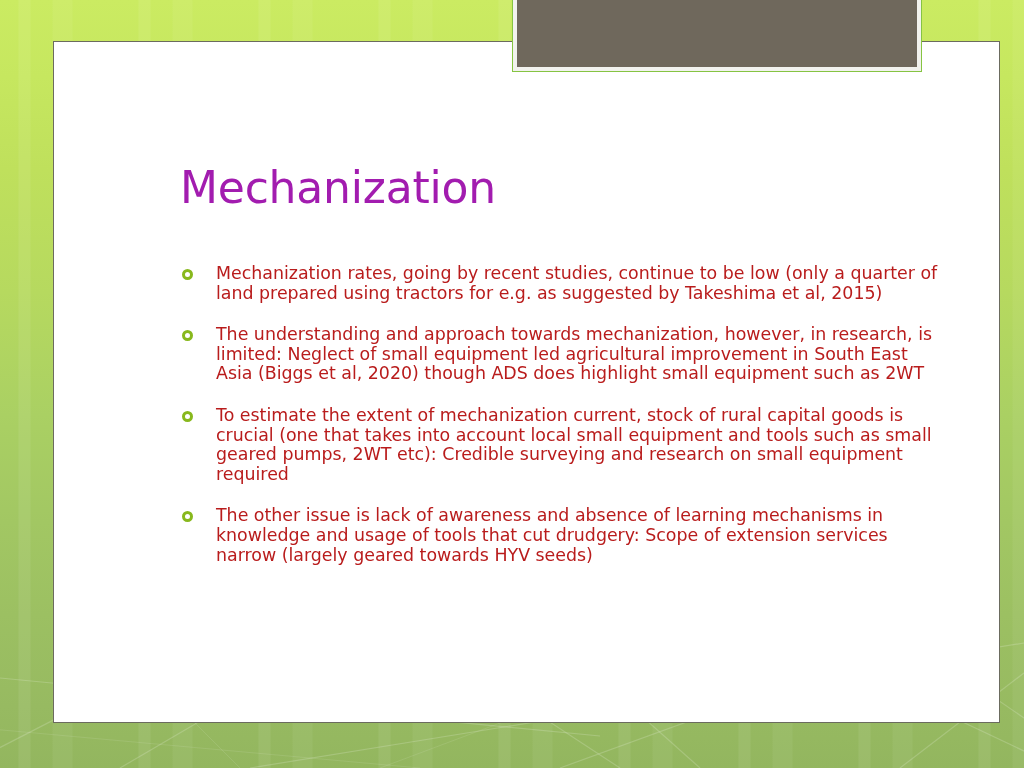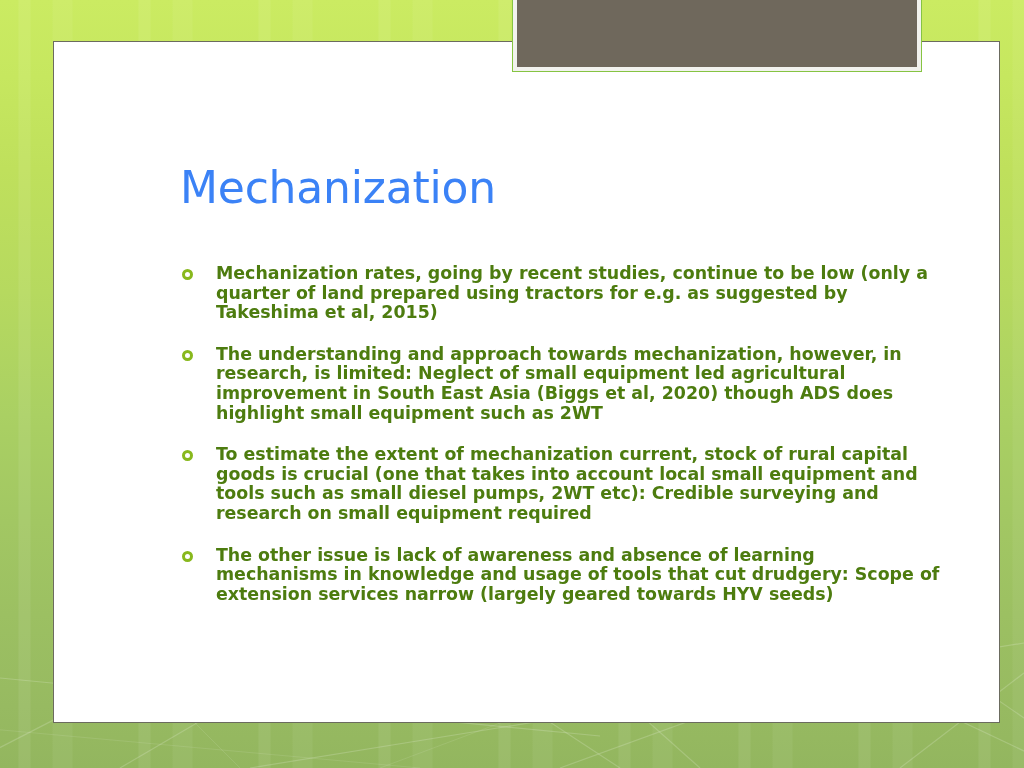"Mechanization" #slide-title { color: #3b82f6 -> #a21caf }
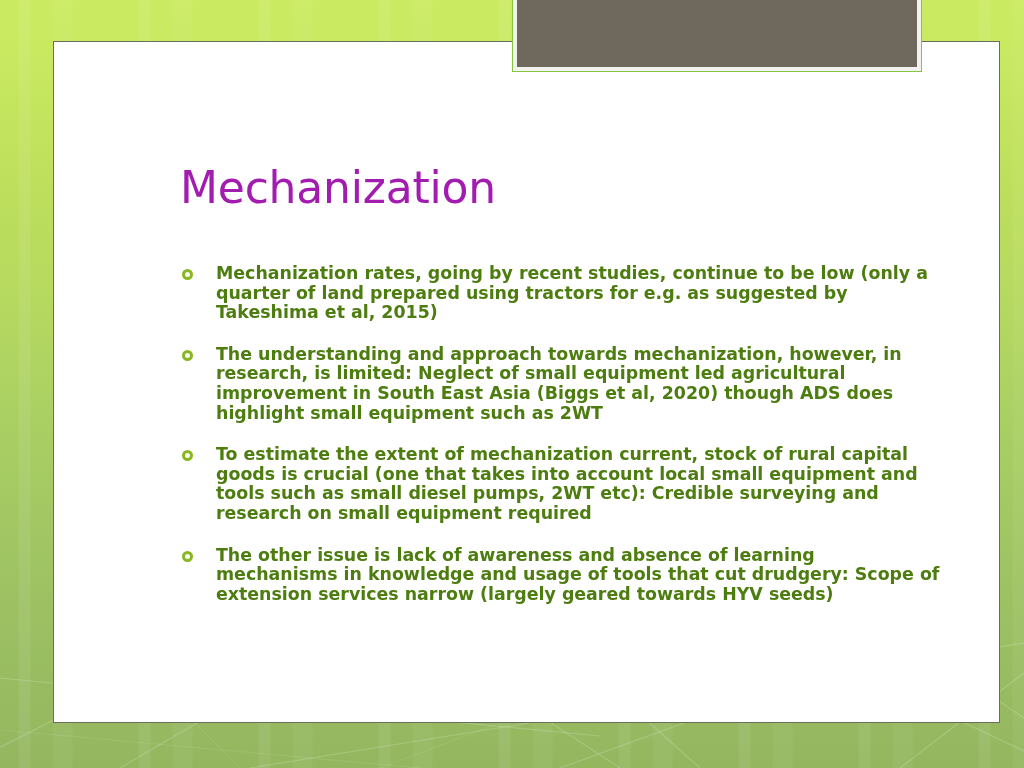"Mechanization rates, going by recent" .bullet-text { color: #4d7c0f -> #b91c1c; font-weight: 700 -> 400 }
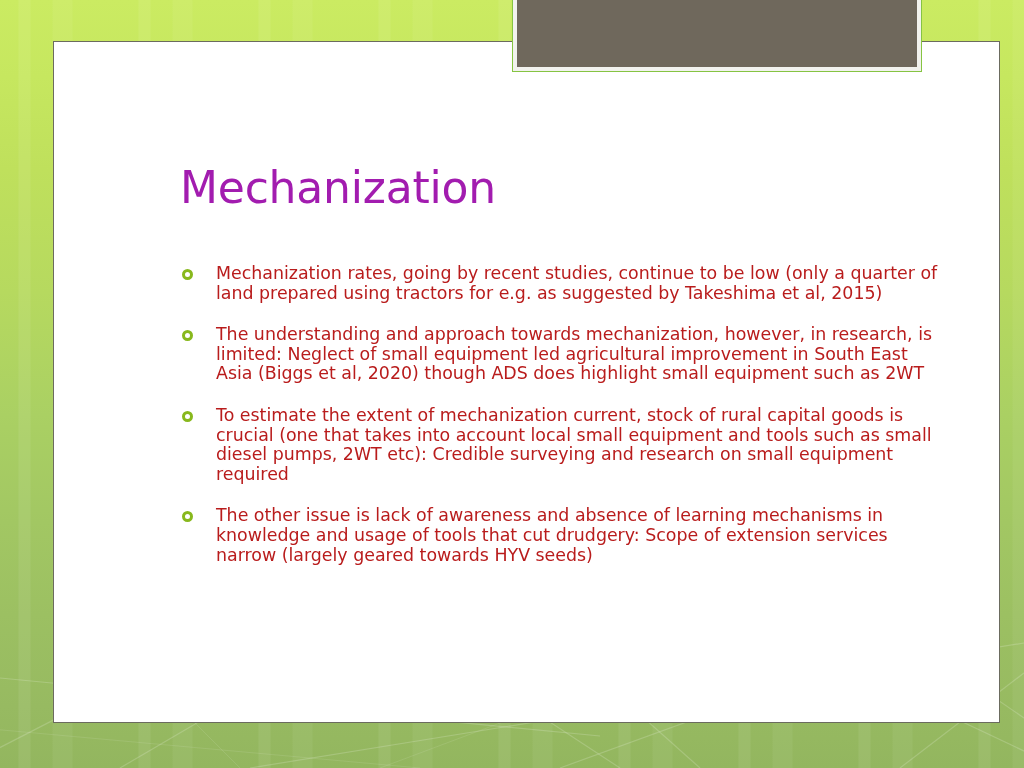"To estimate the extent of" span.bullet-text { text: diesel -> geared }
